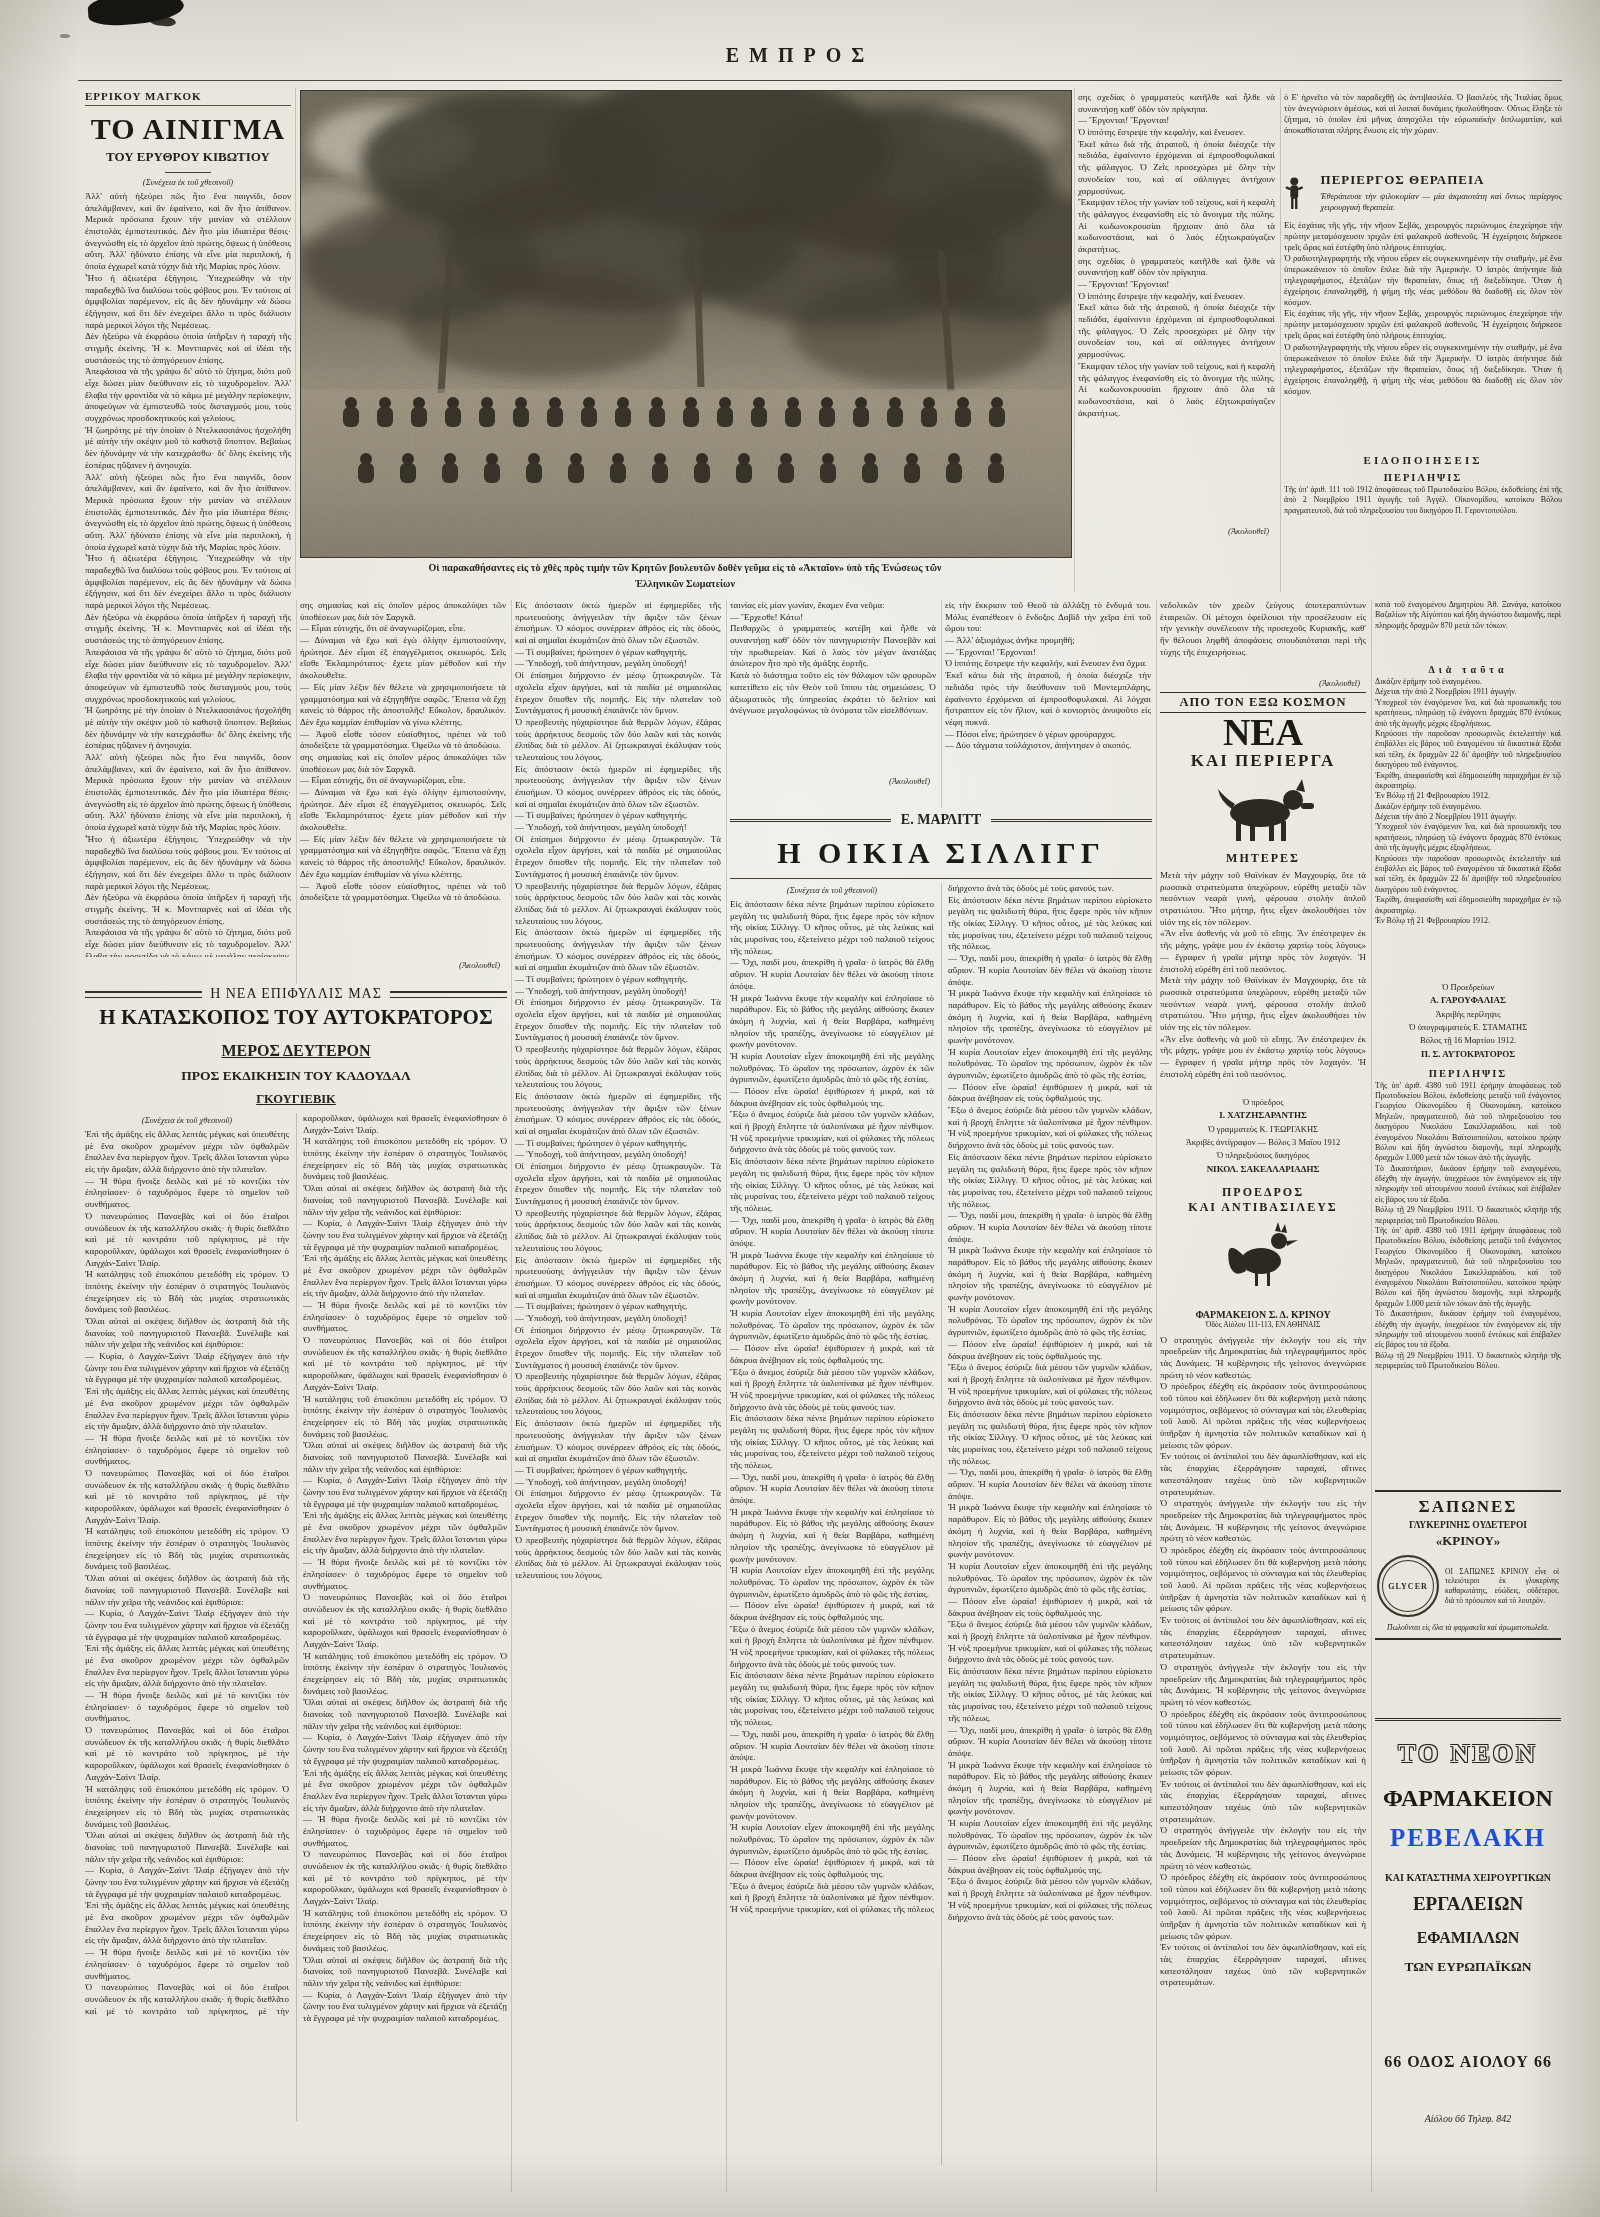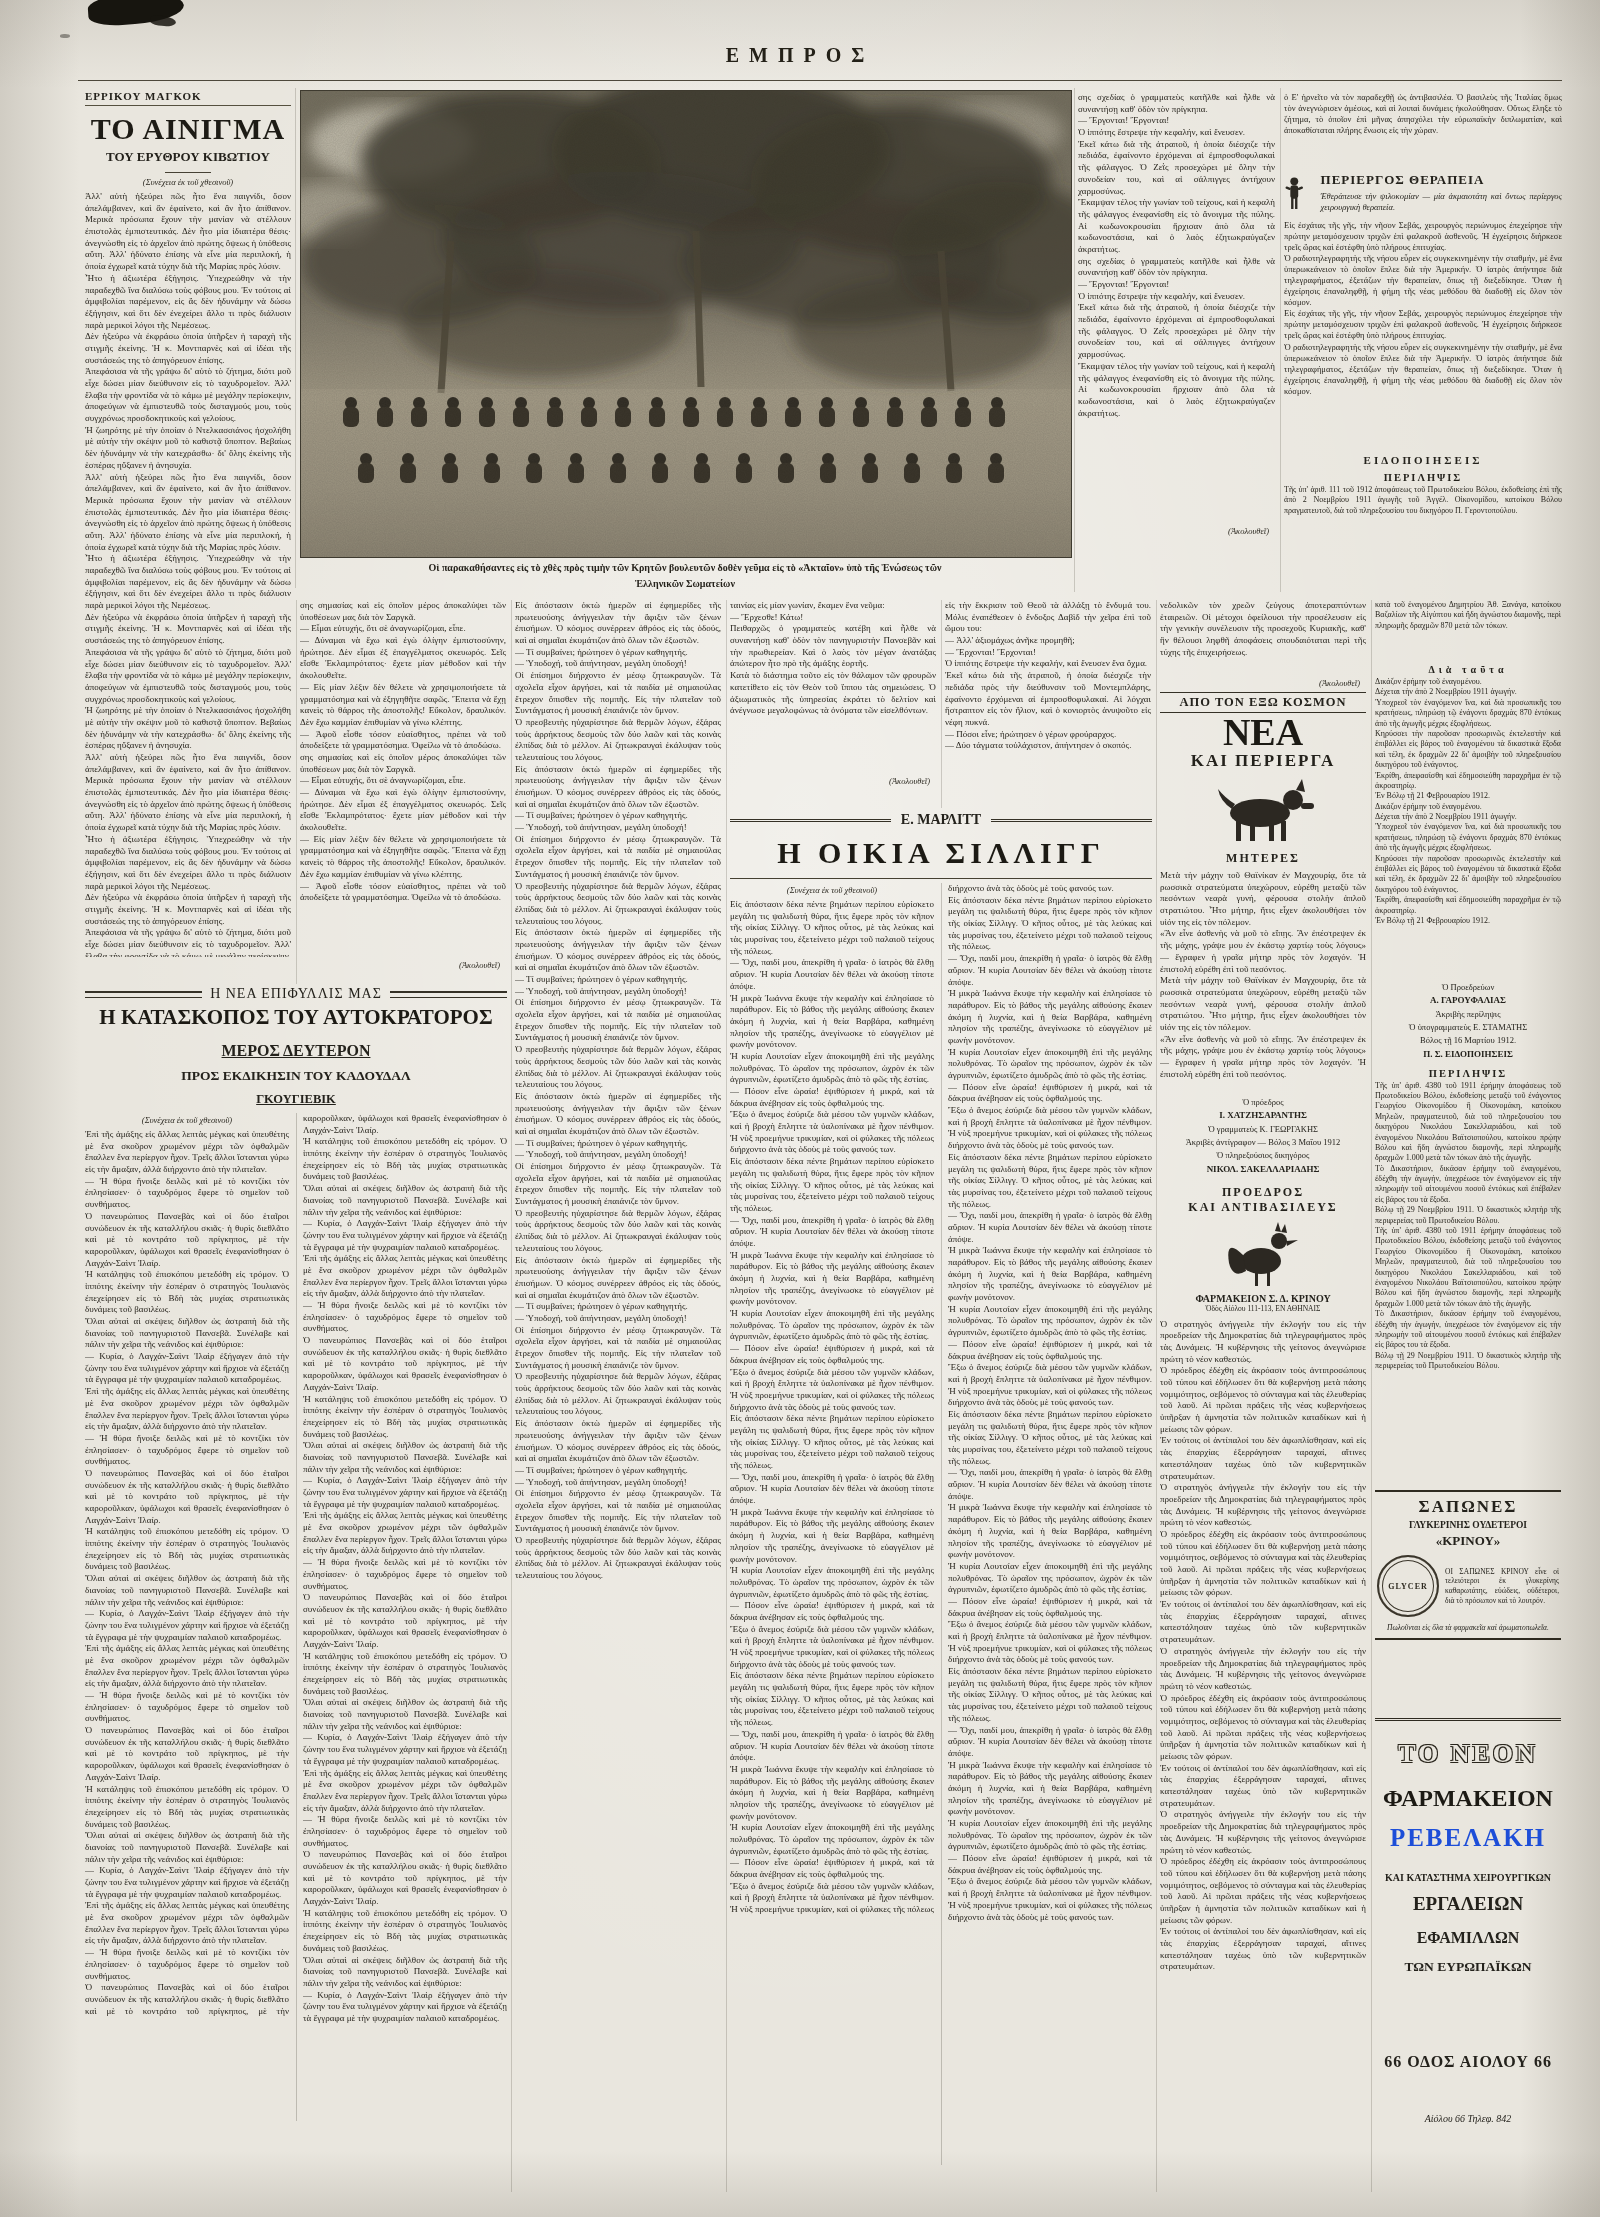"Π. Σ. ΕΙΔΟΠΟΙΗΣΕΙΣ" div.sig-name { text: ΕΙΔΟΠΟΙΗΣΕΙΣ -> ΑΥΤΟΚΡΑΤΟΡΟΣ }
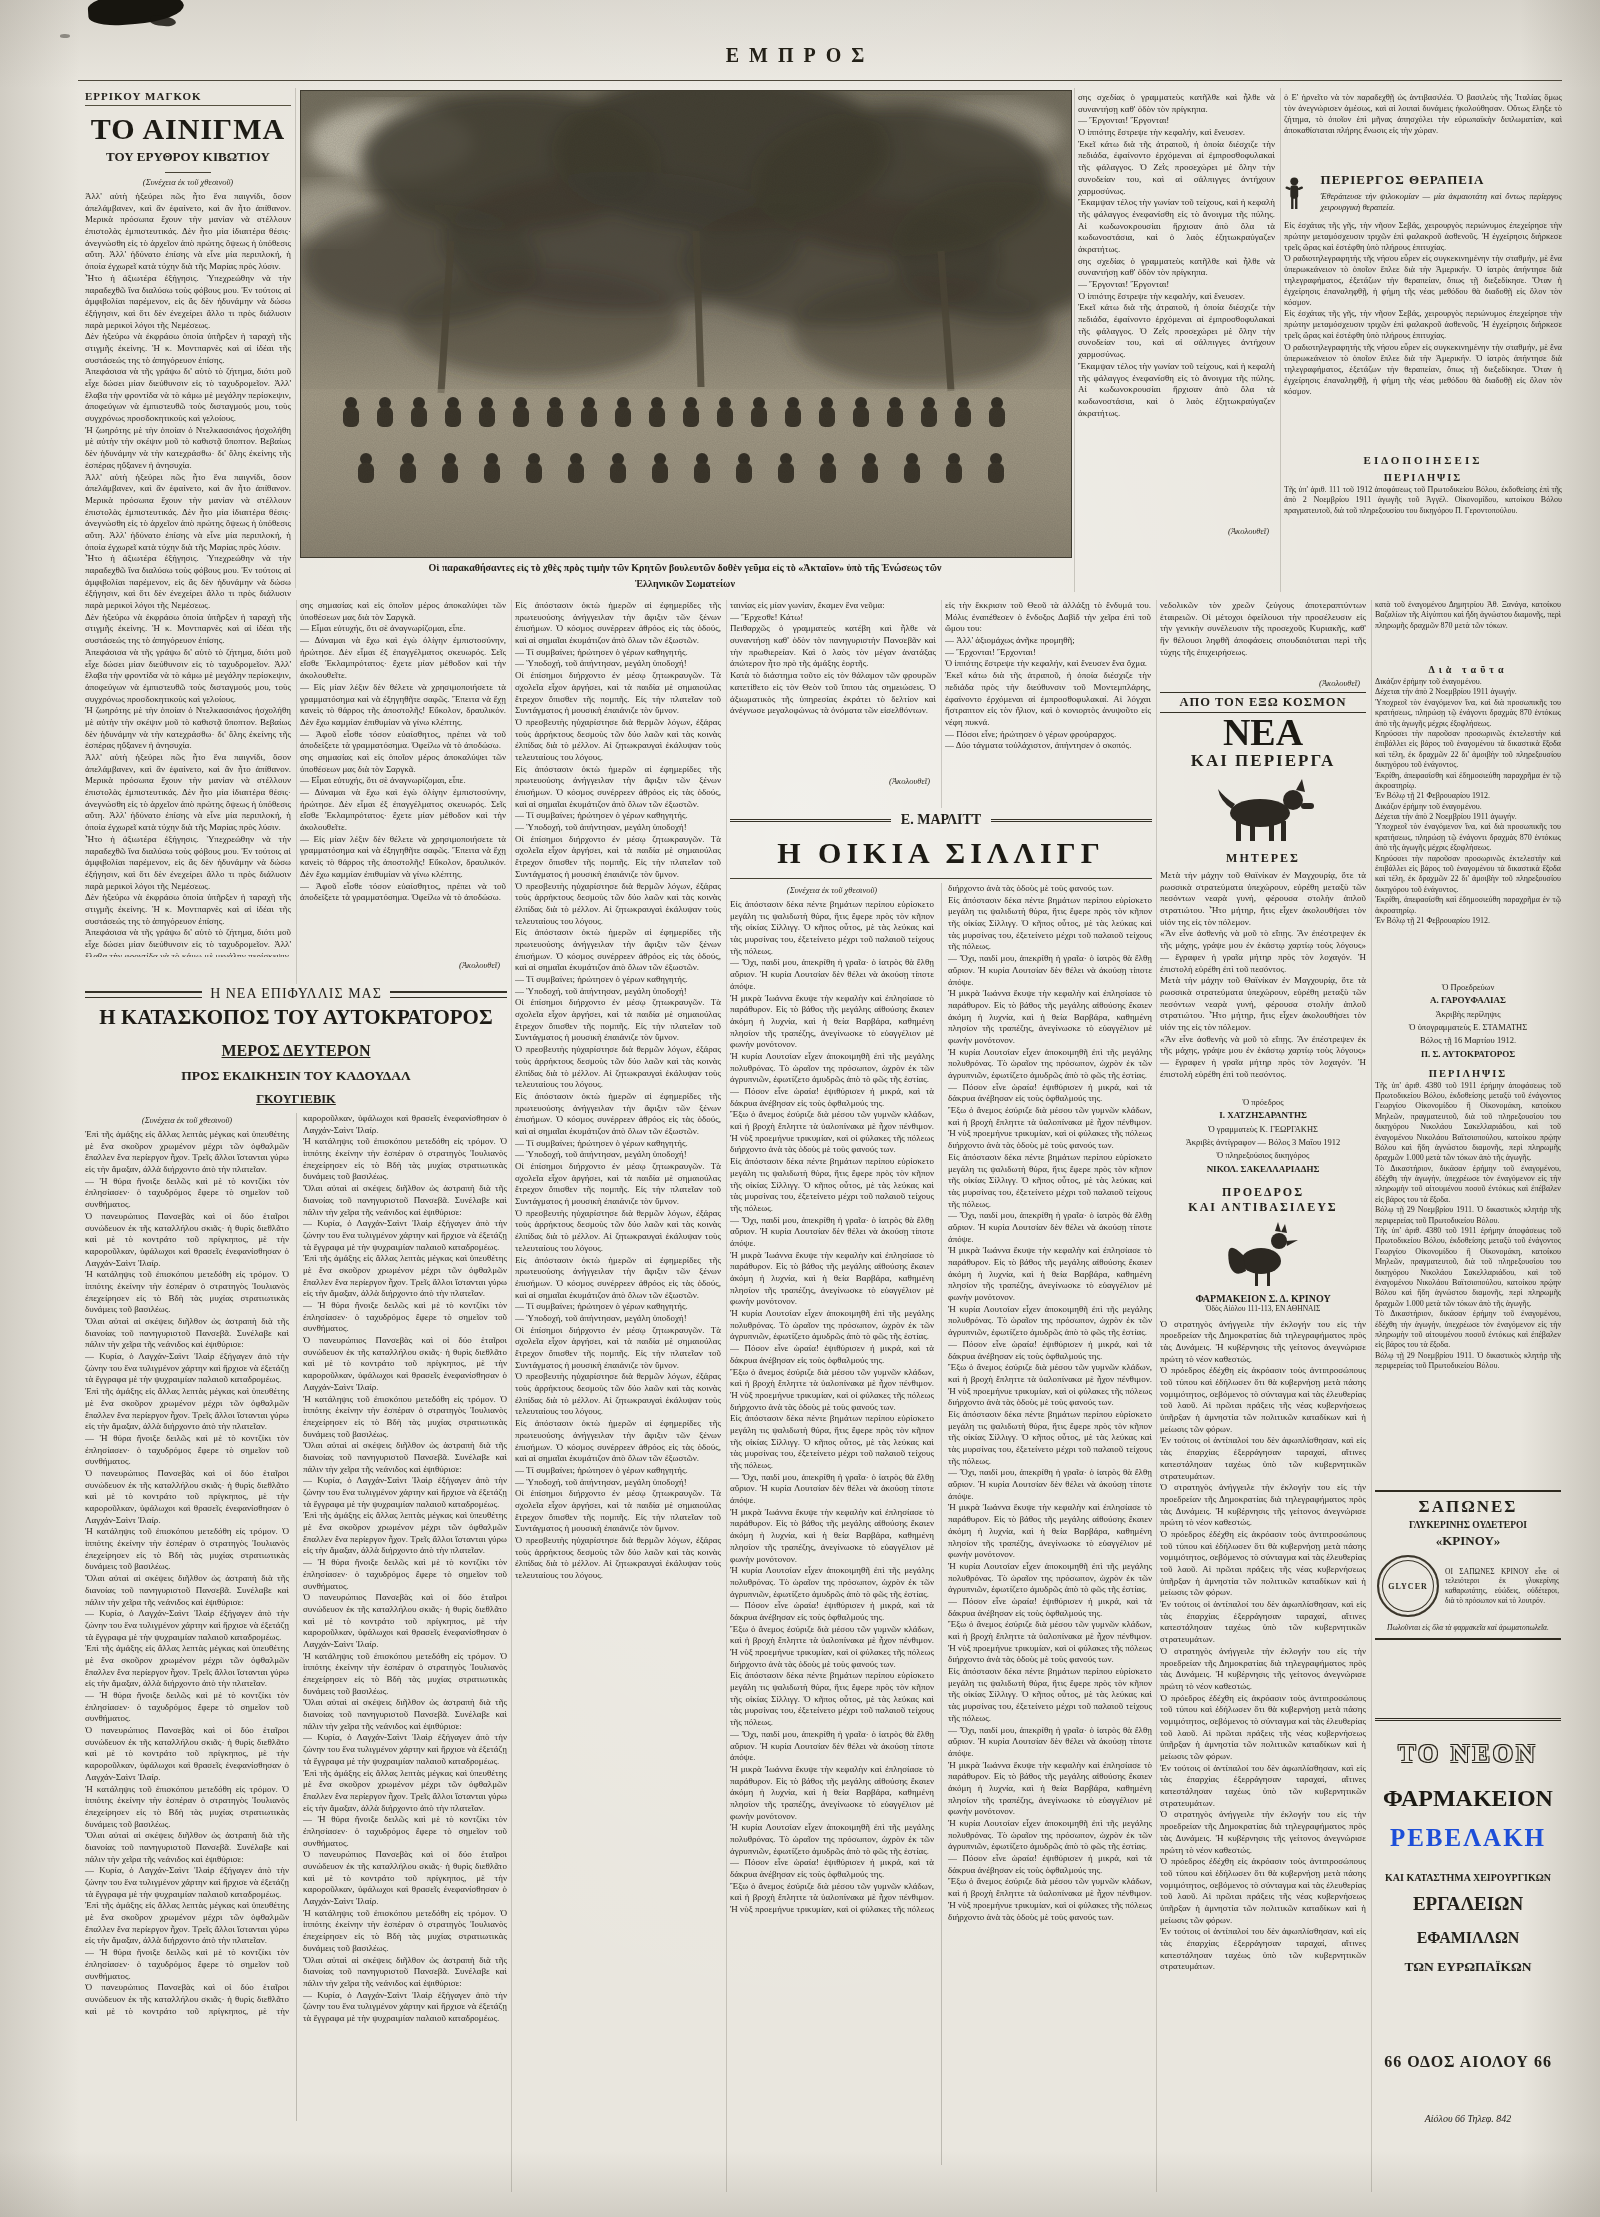"ΦΑΡΜΑΚΕΙΟΝ Σ. Δ. ΚΡΙΝΟΥ" .krinou1 { margin-top: 4px -> 20px }
